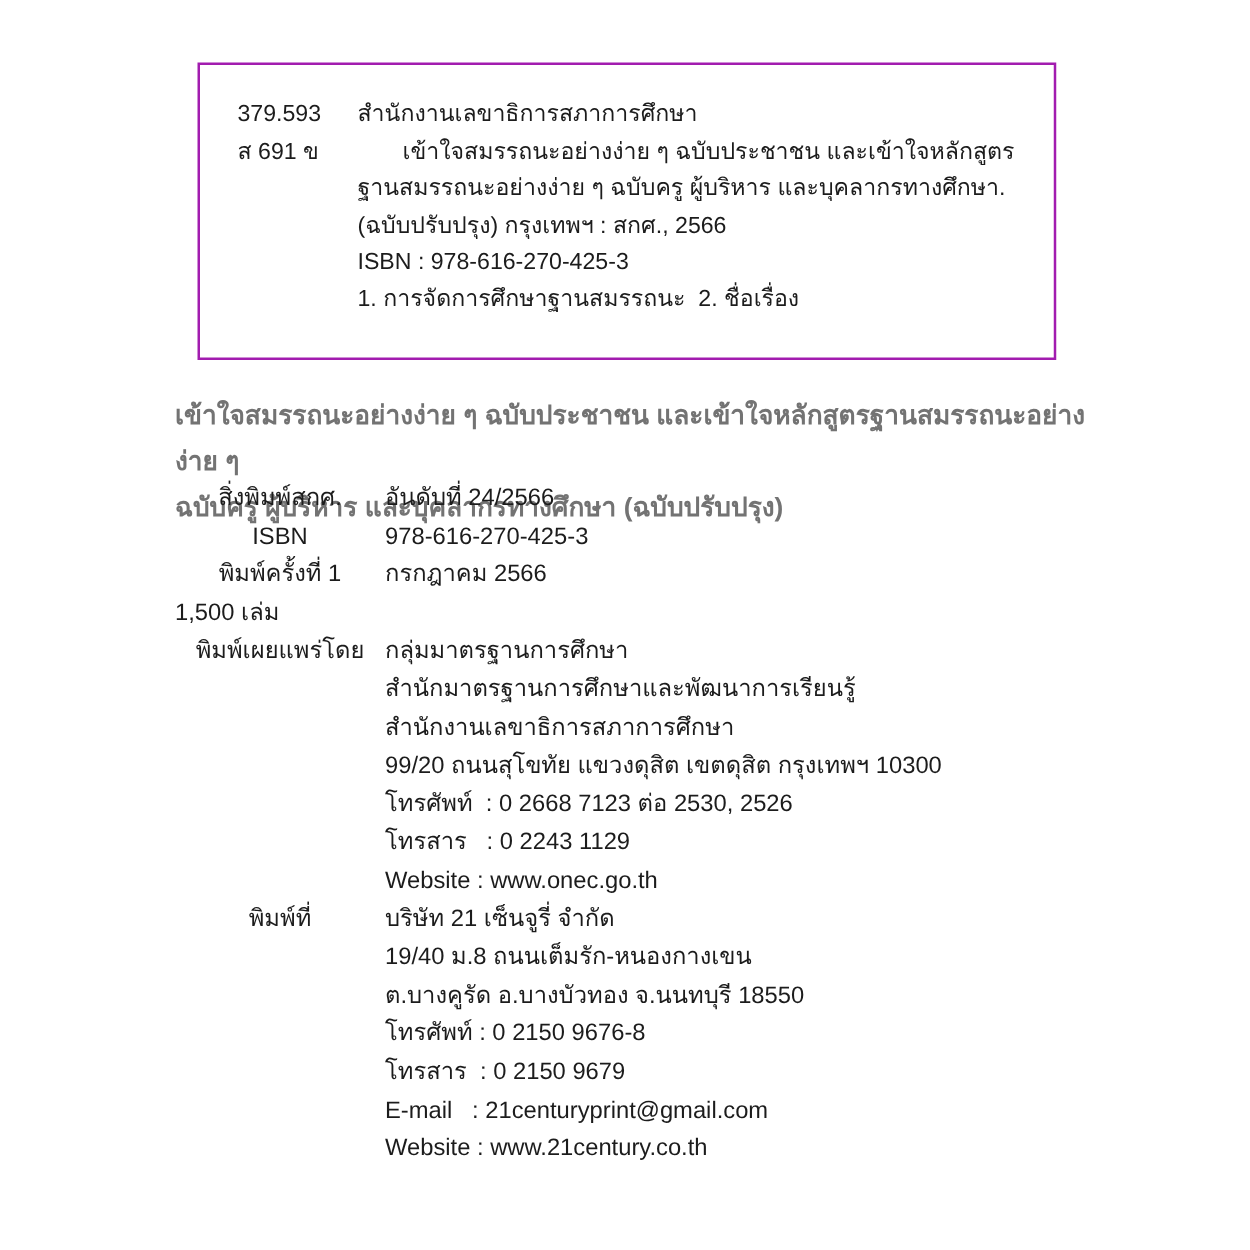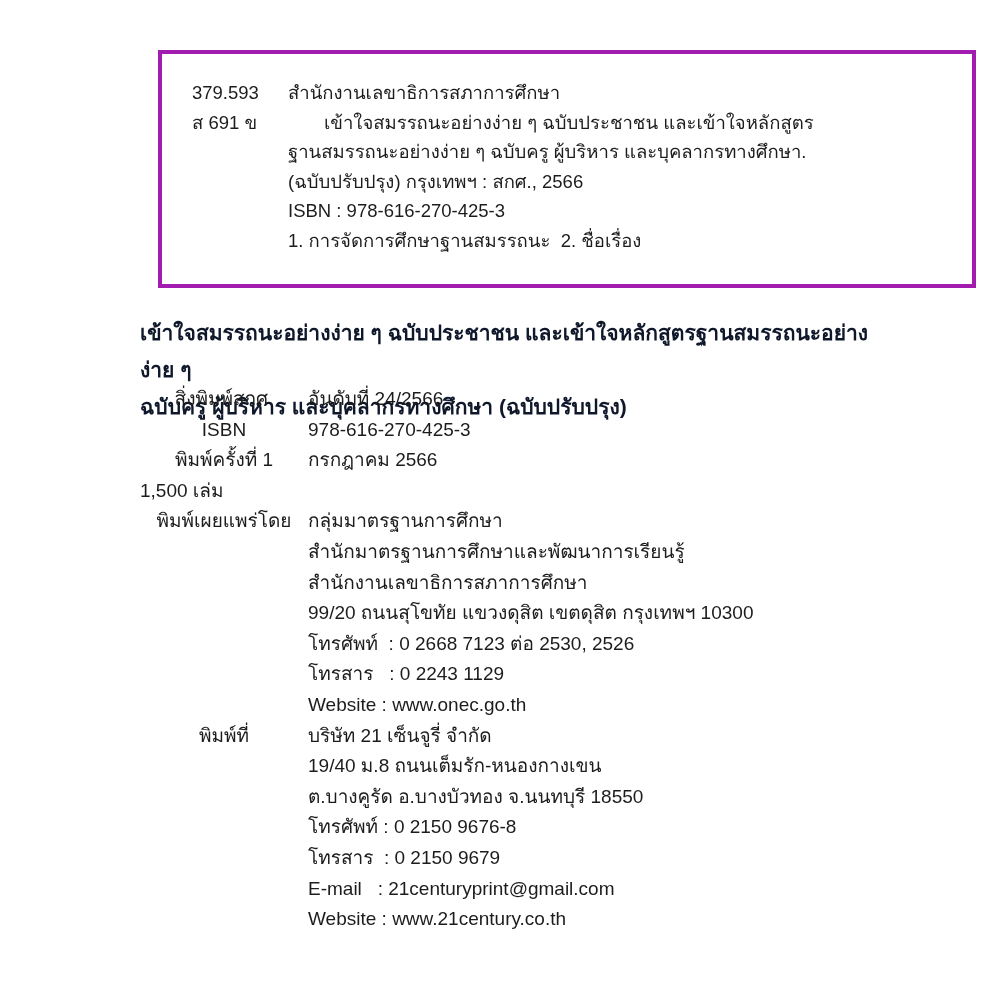"379.593" .cip-box { border: 4px solid #a21caf -> 2px solid #a21caf; width: 818px -> 687px }
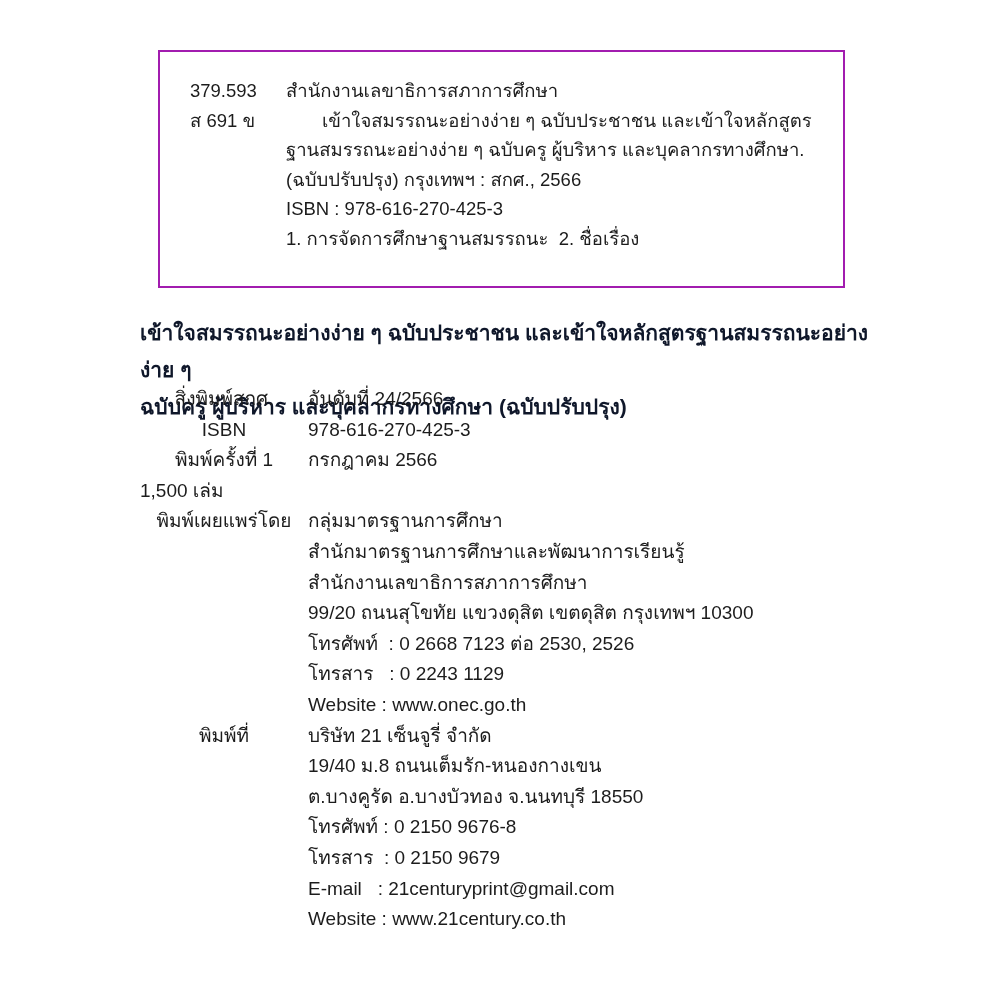"เข้าใจสมรรถนะอย่างง่าย ๆ ฉบับประชาชน" .title-heading { color: #0f172a -> #737373 }
